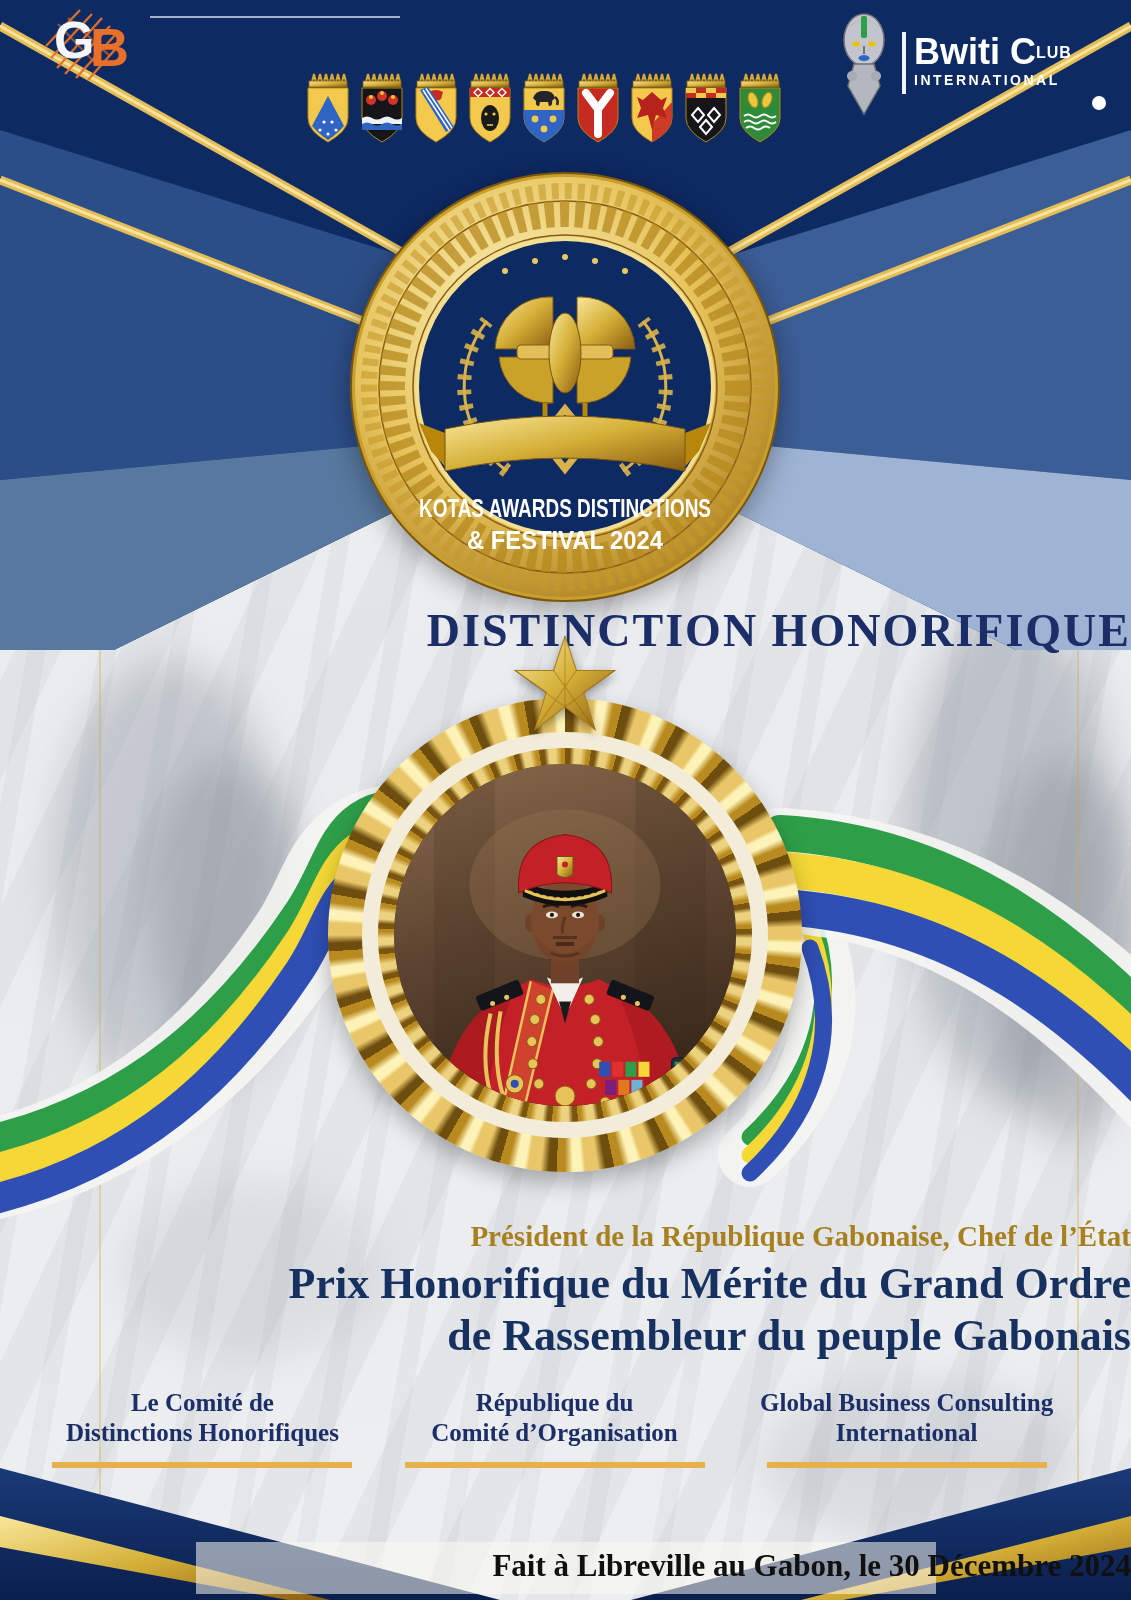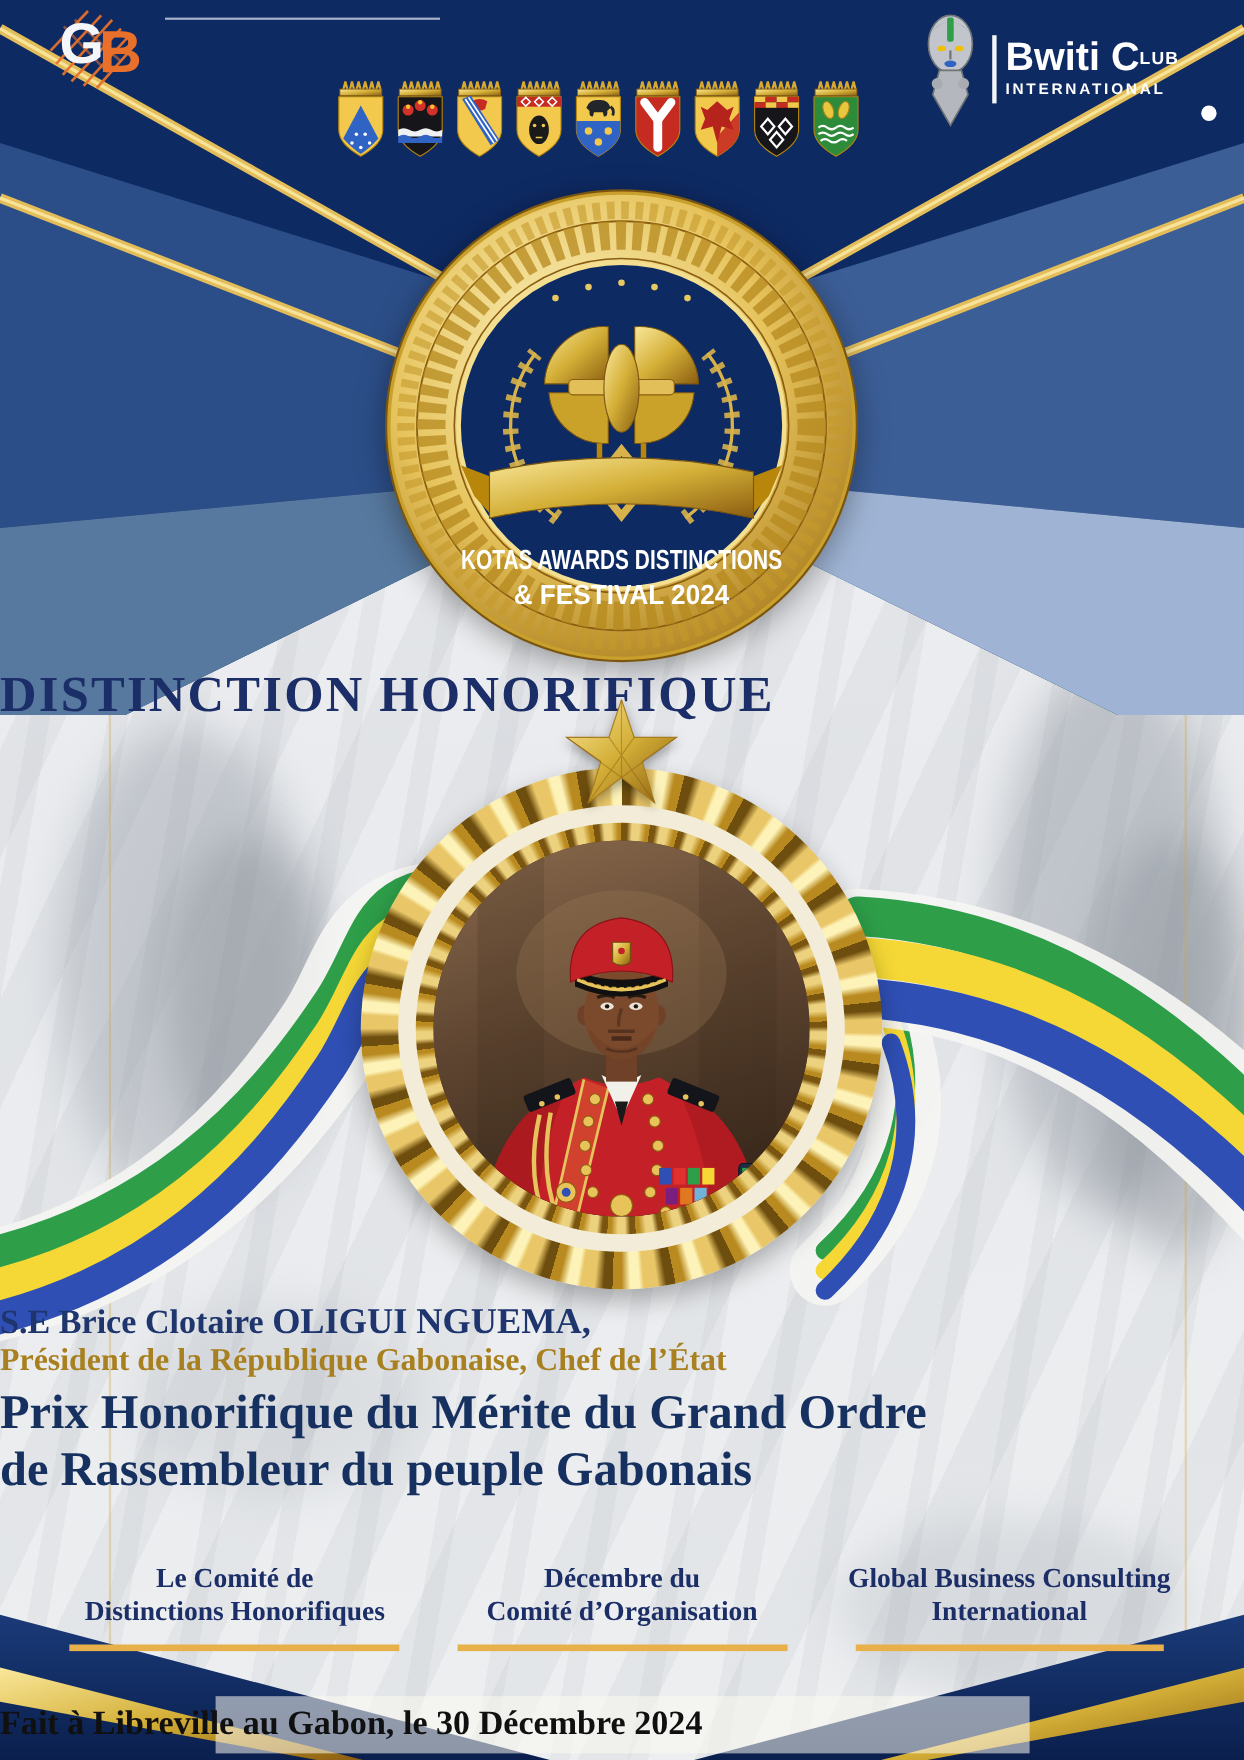"DISTINCTION HONORIFIQUE" .txt { text-align: left -> right }
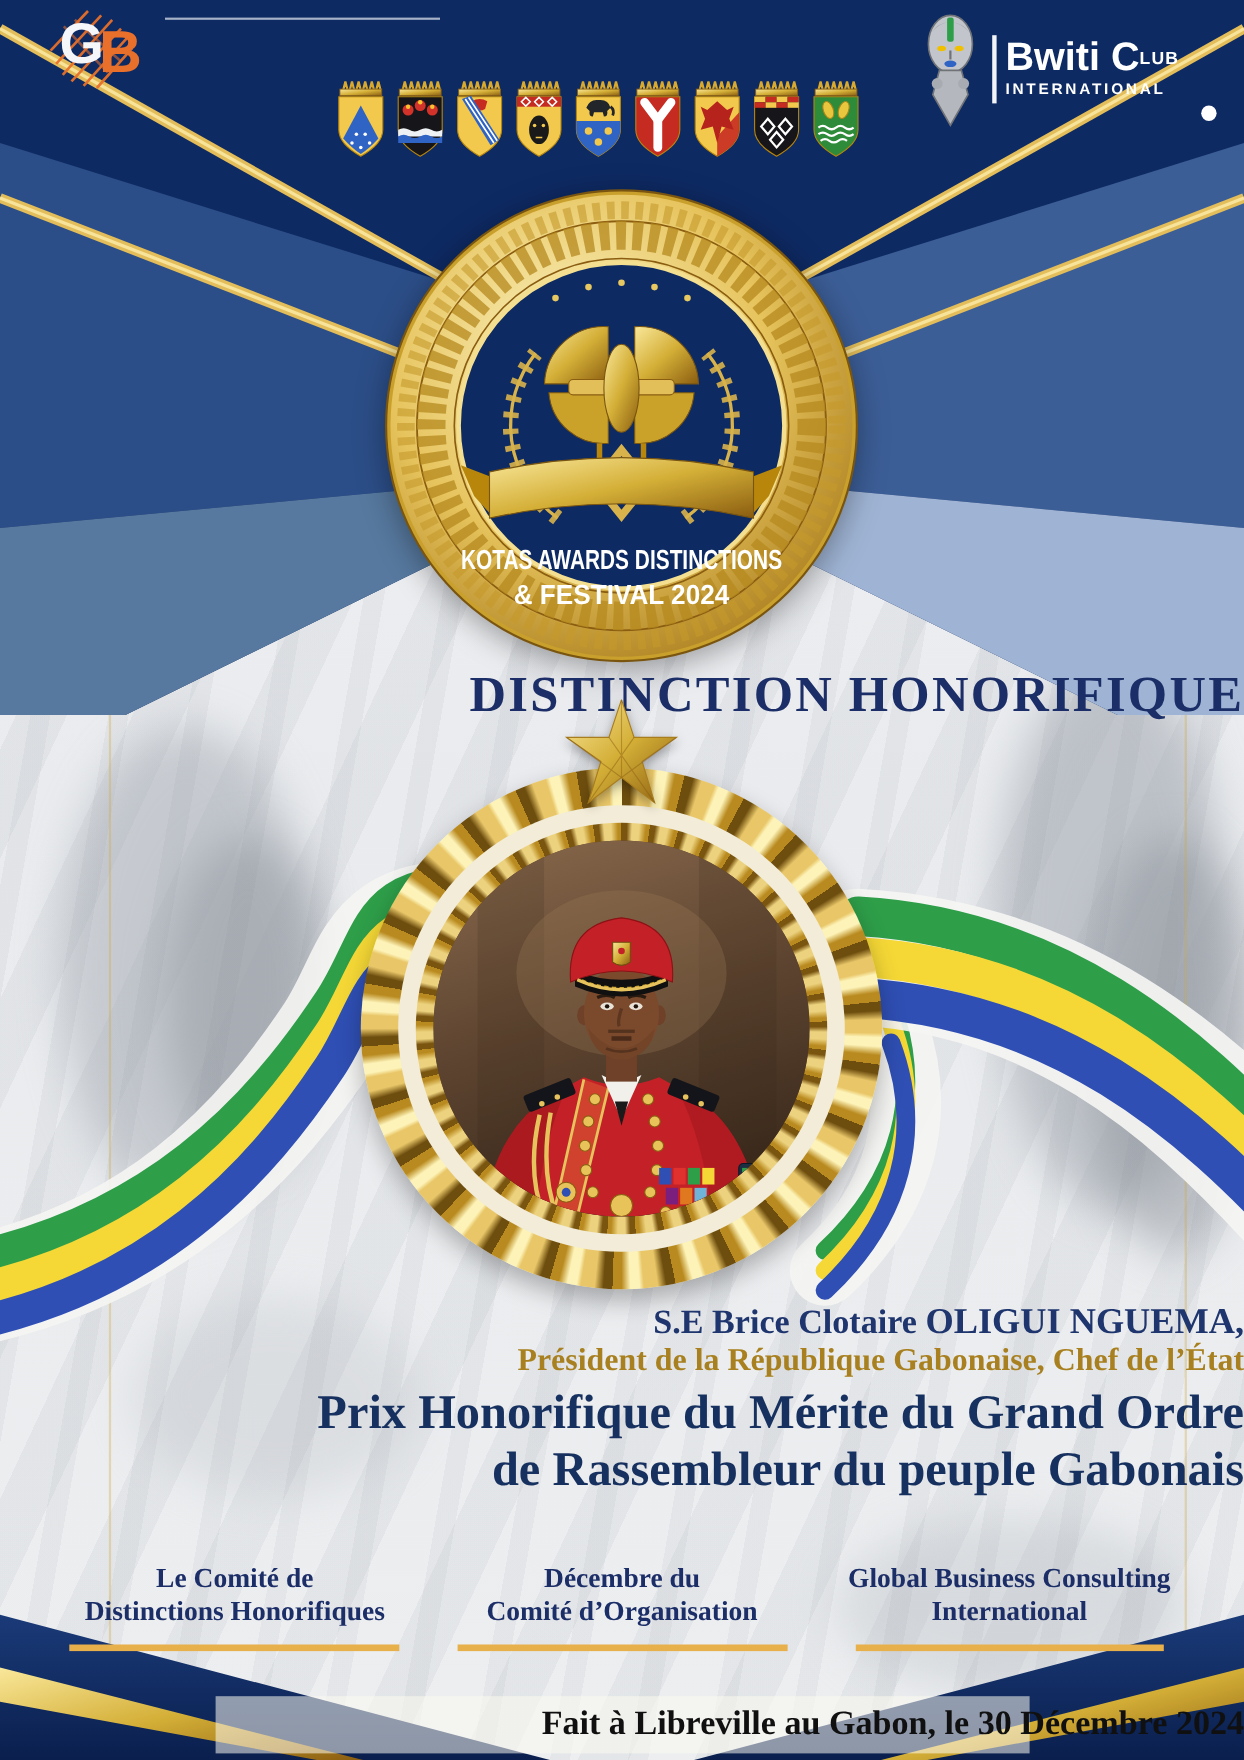"S.E Brice Clotaire OLIGUI NGUEMA," div.txt { html: <div> <span>S.E Brice Clotaire </span><span>OLIGUI NGUEMA,</span> </div> -> none }
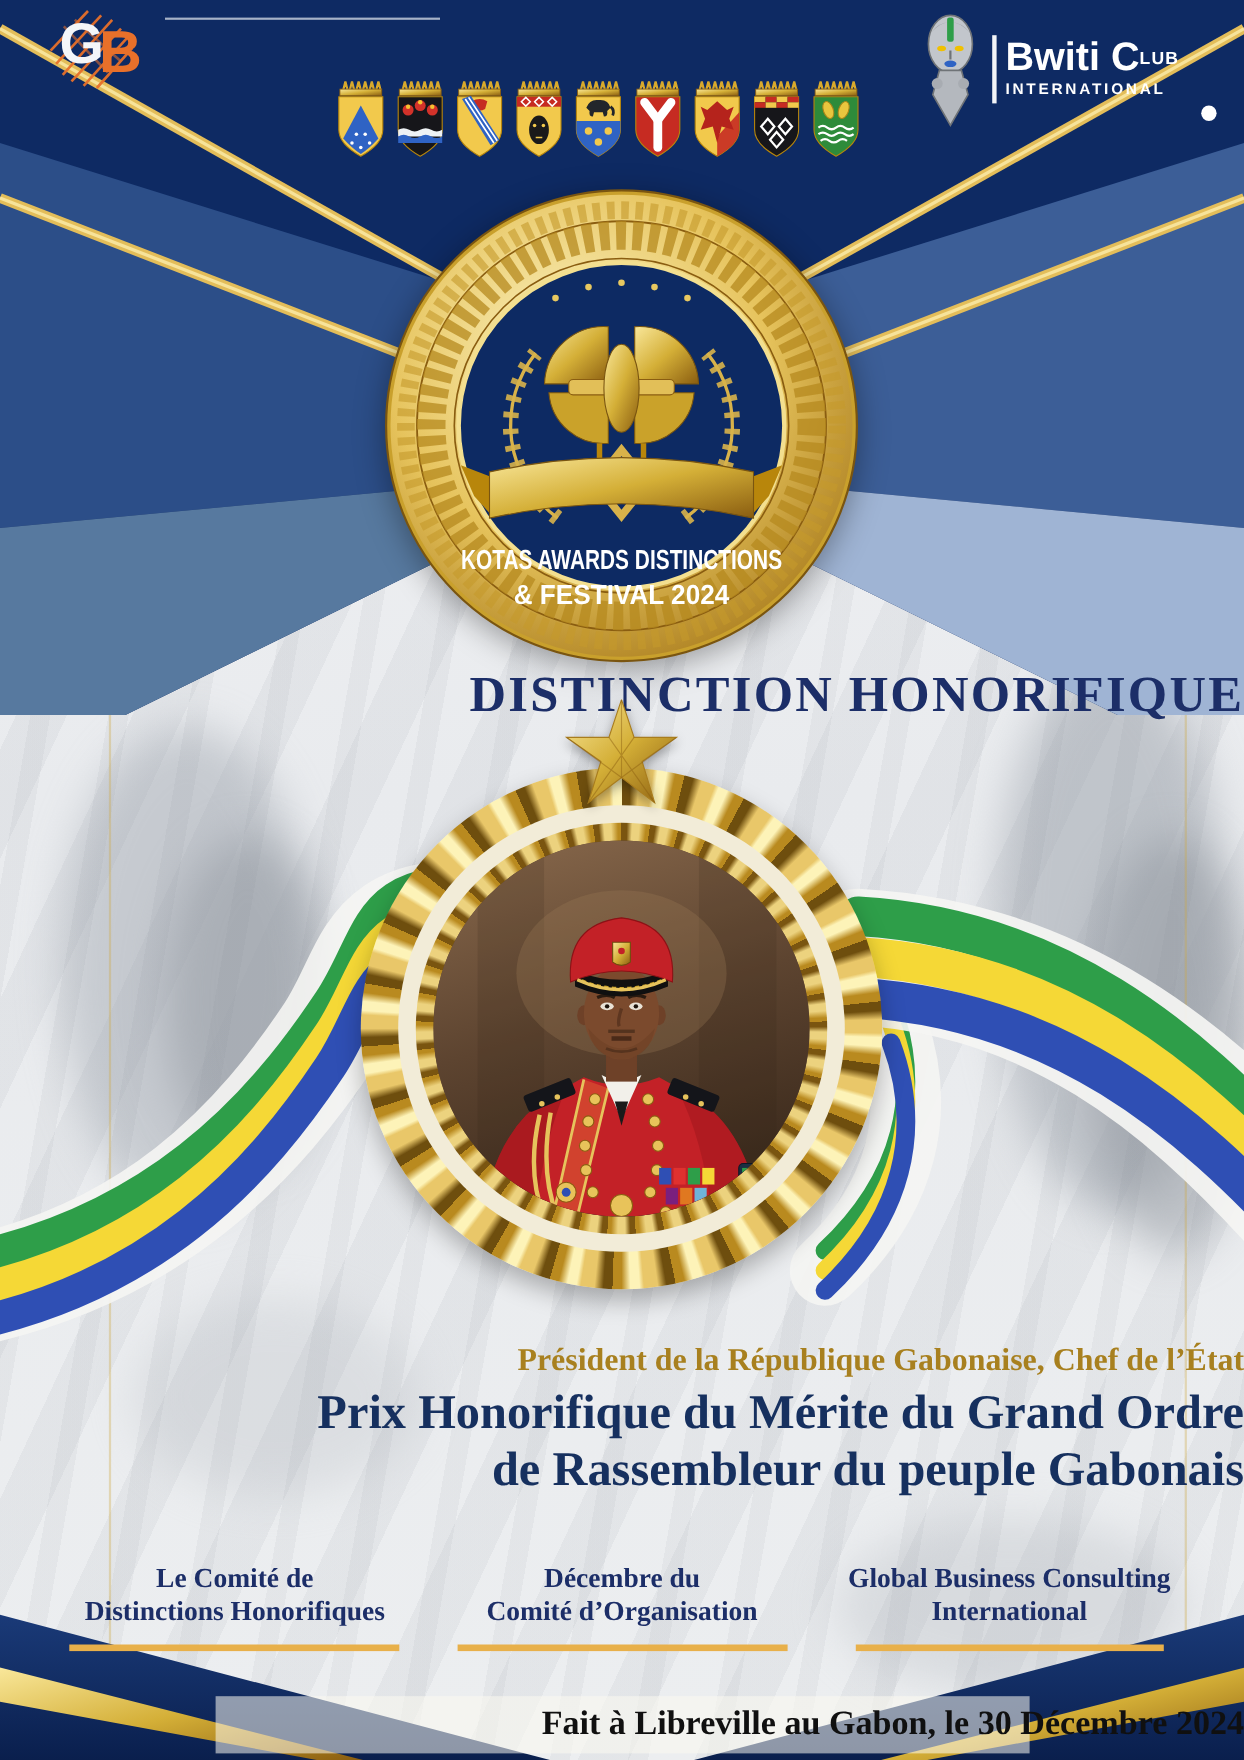"Le Comité de" .signatories { left: 25px -> 14px; margin-top: 33px -> none }
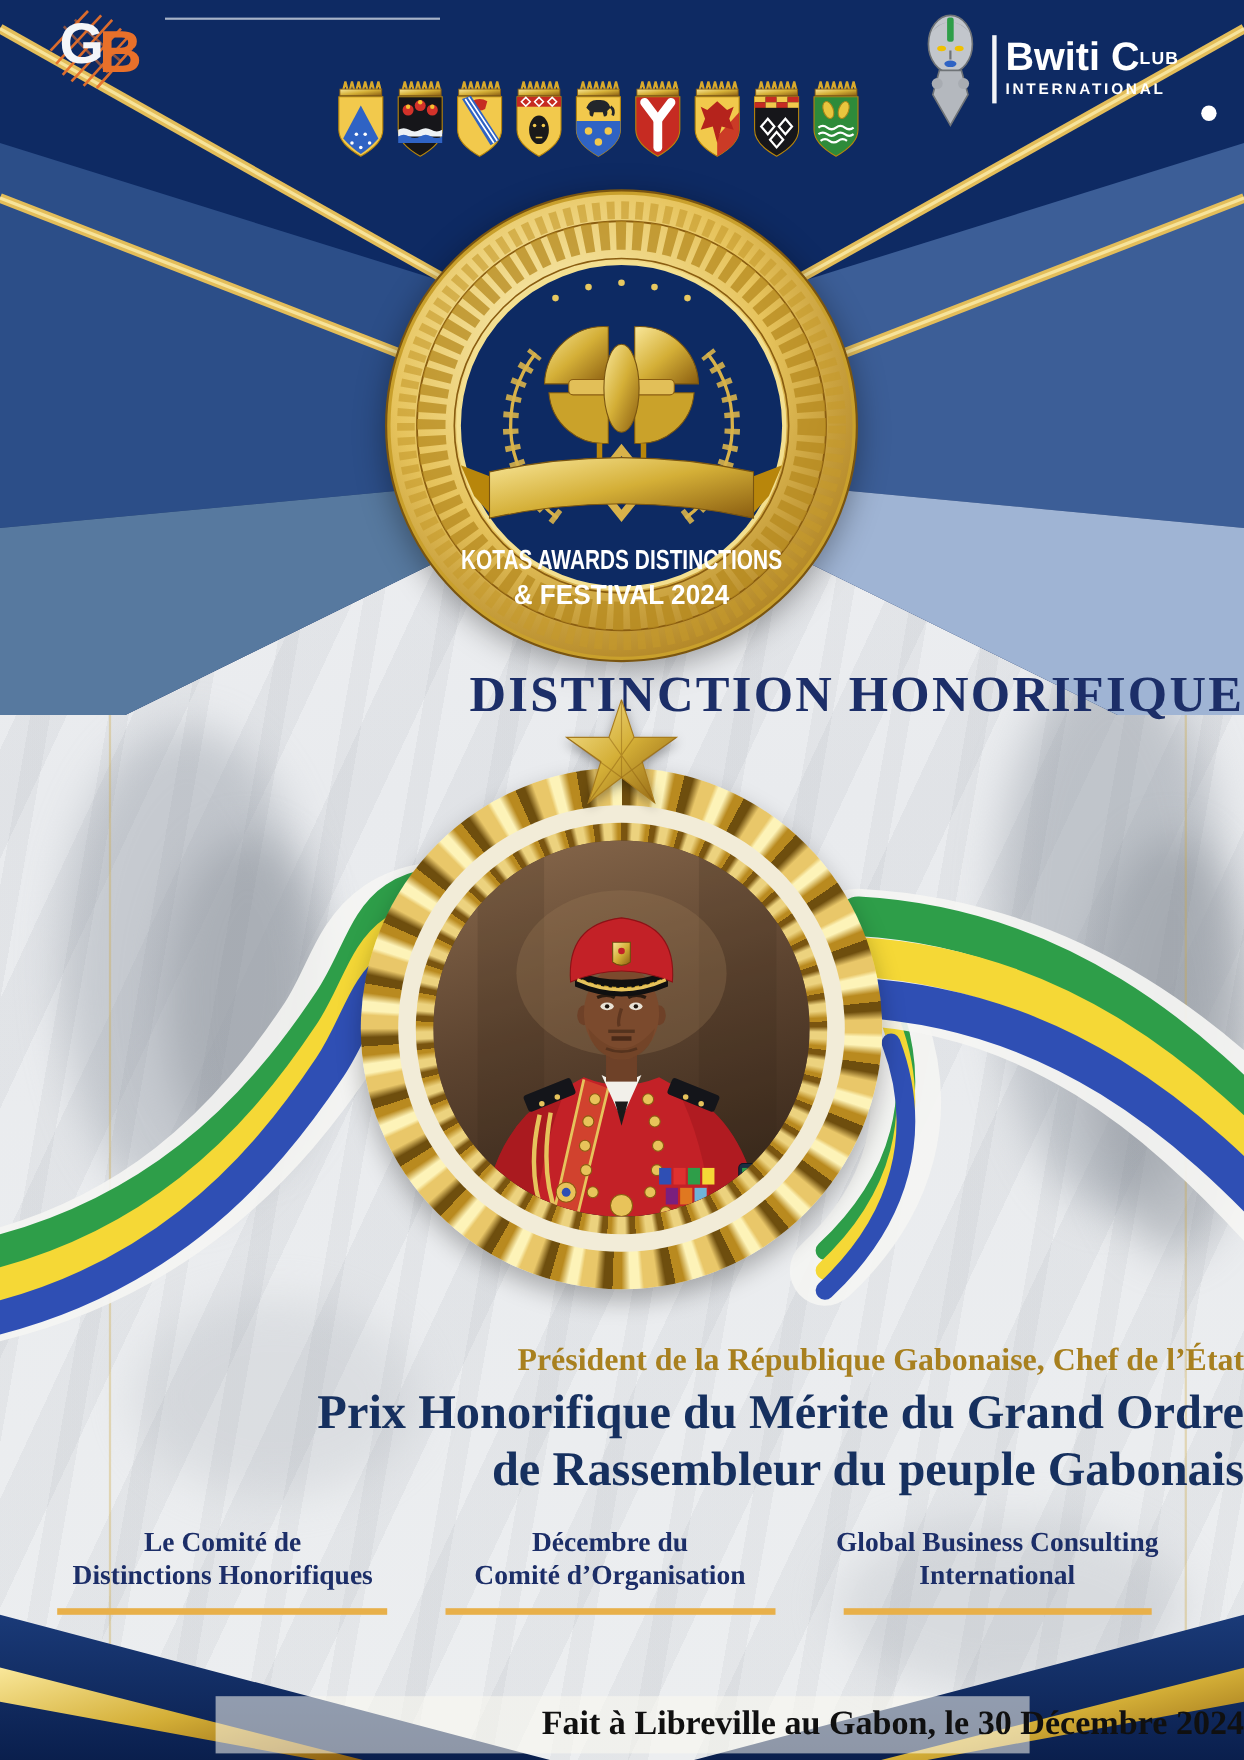"Décembre du" div { text: Décembre -> République }
